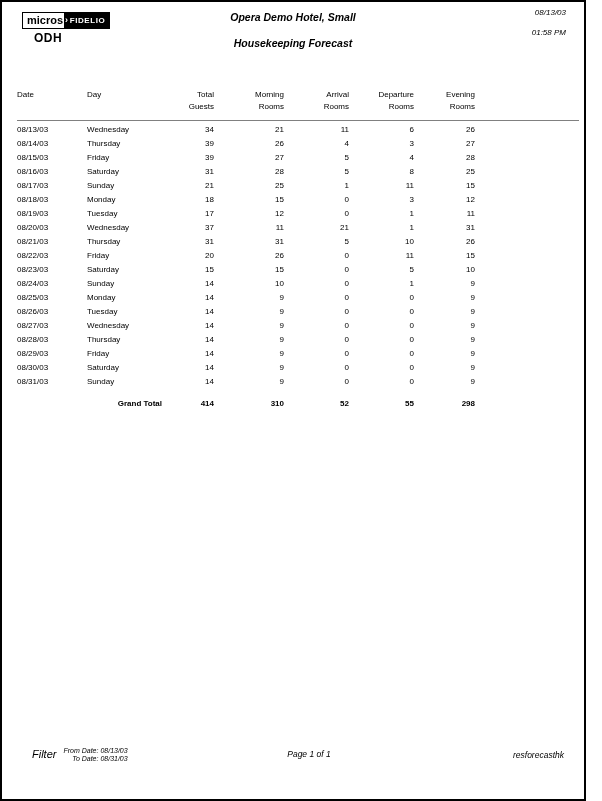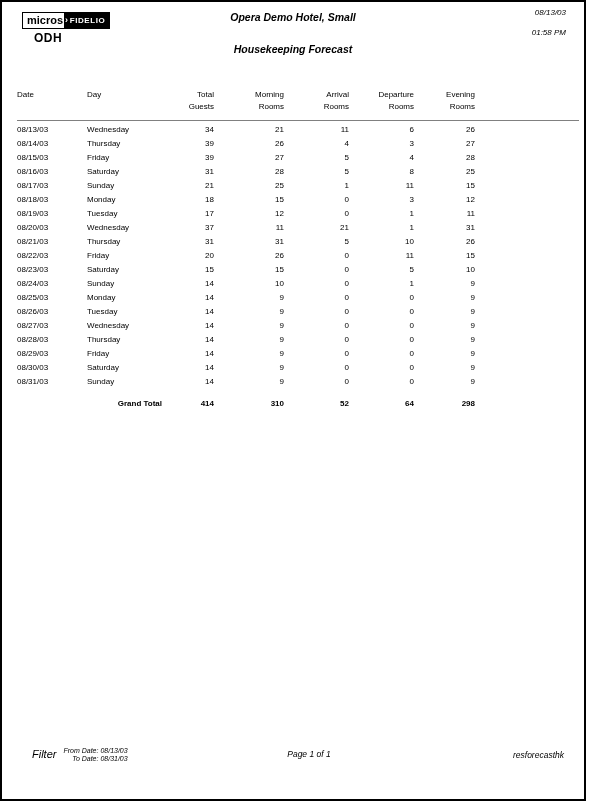"Housekeeping Forecast" .hdr-center .report-title { margin-top: 20px -> 14px }
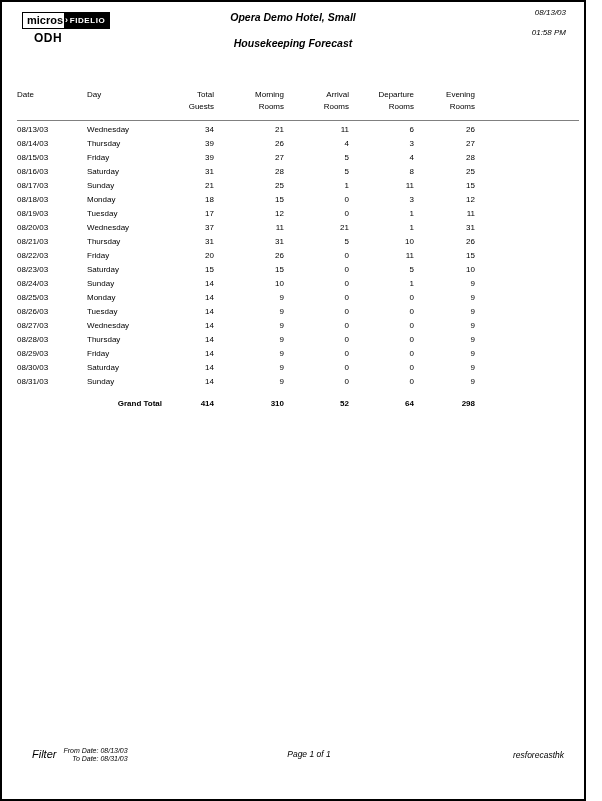"64" td.r { text: 64 -> 55 }
